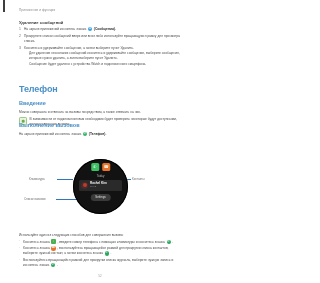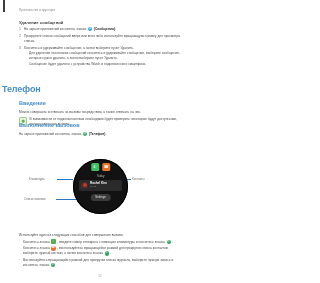"Телефон" div.h-blue { left: 2px -> 19px }
